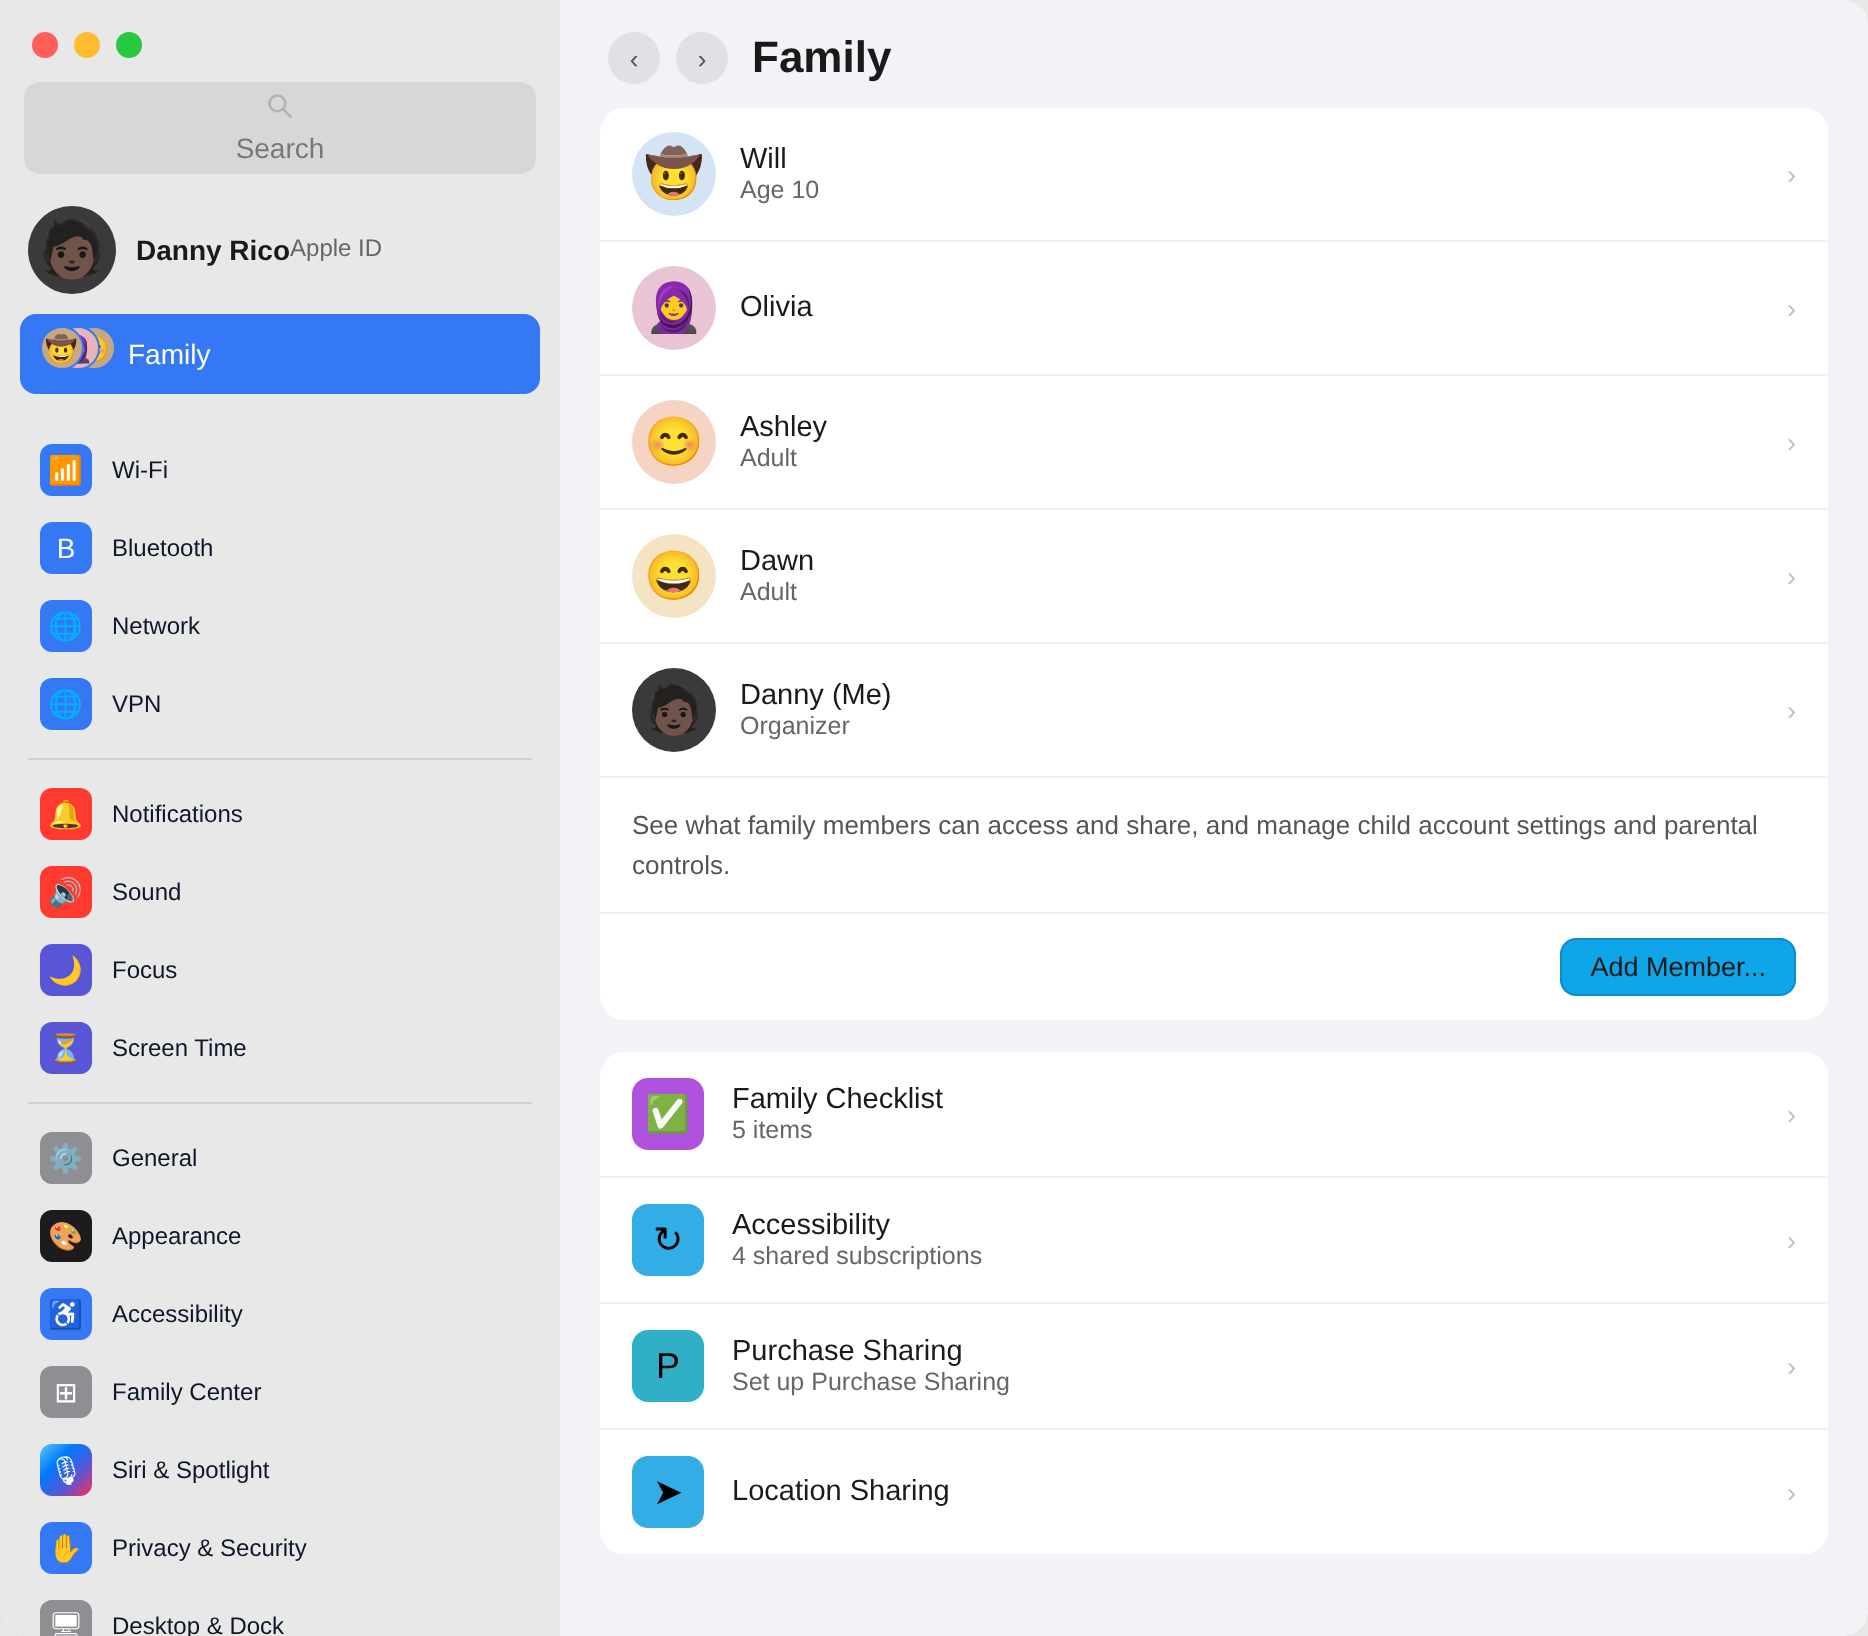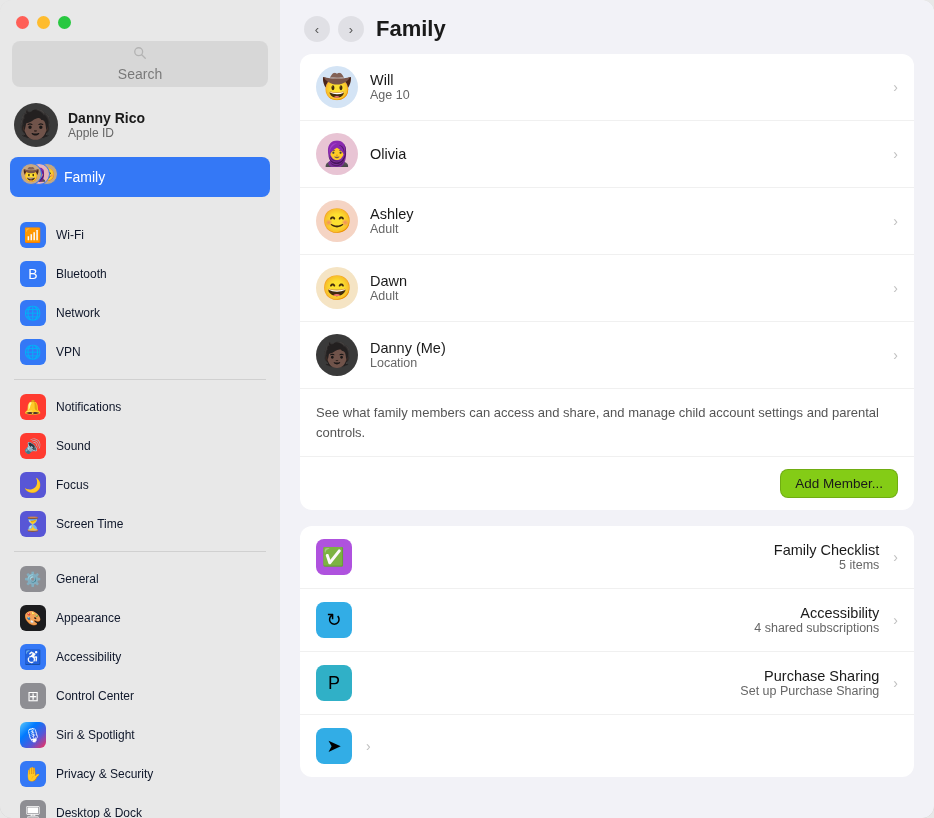"Danny Rico" .user-info { flex-direction: column -> none }
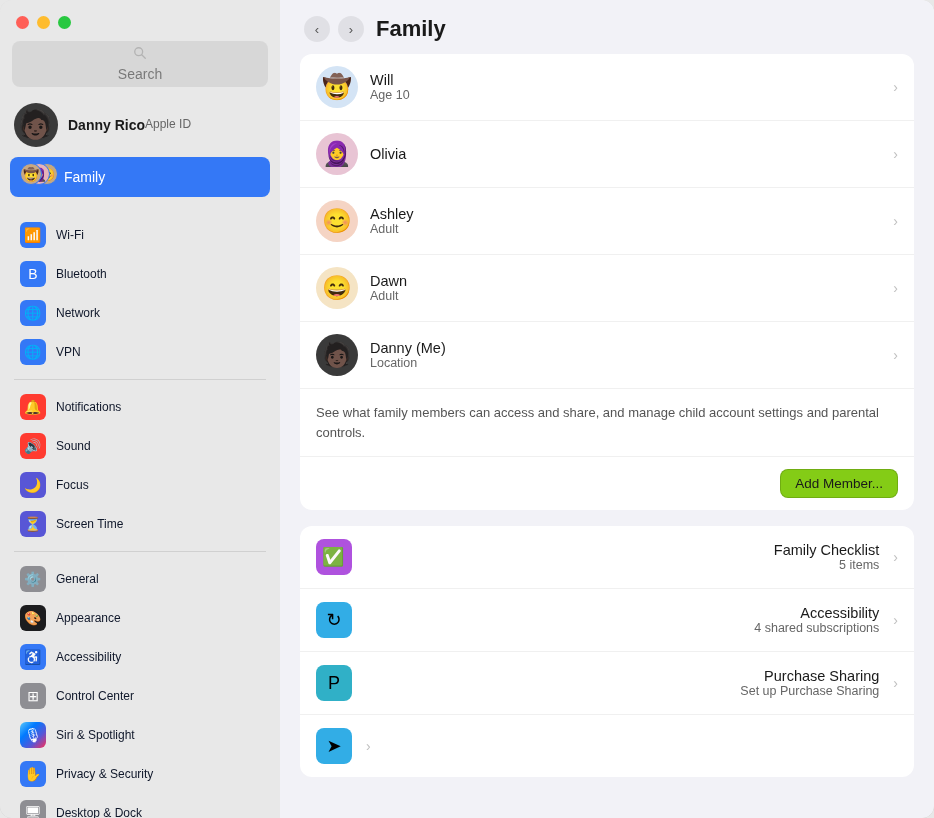"Location" div.member-role { text: Location -> Organizer }
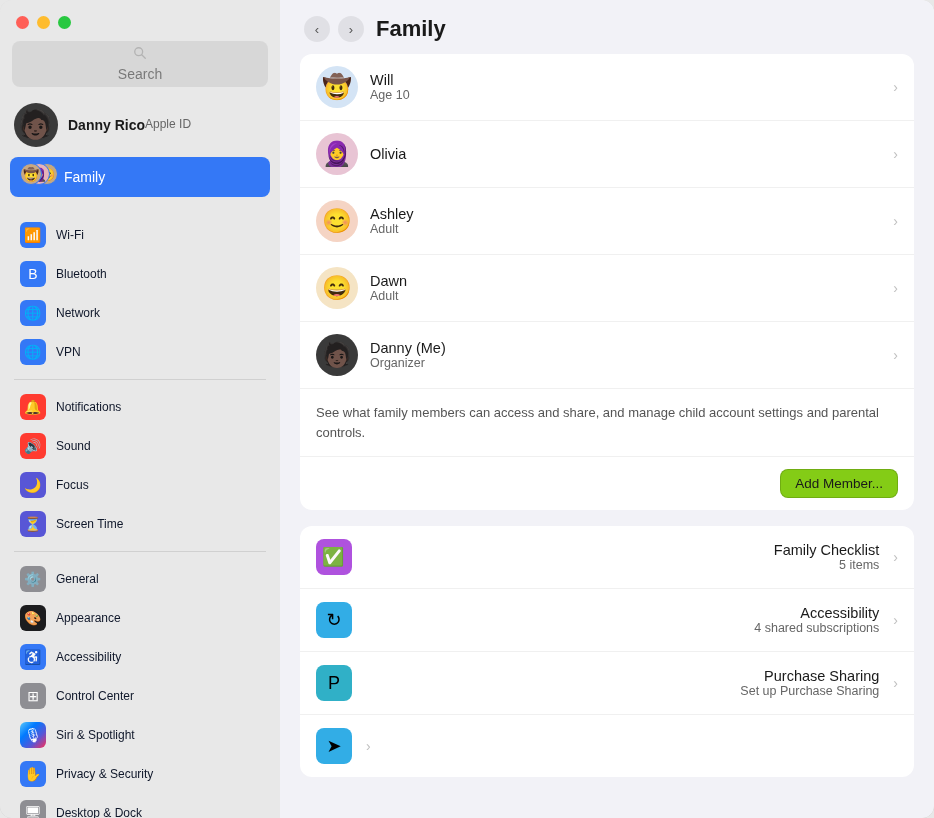"Add Member..." .add-member-btn { background: #84cc16 -> #0ea5e9 }
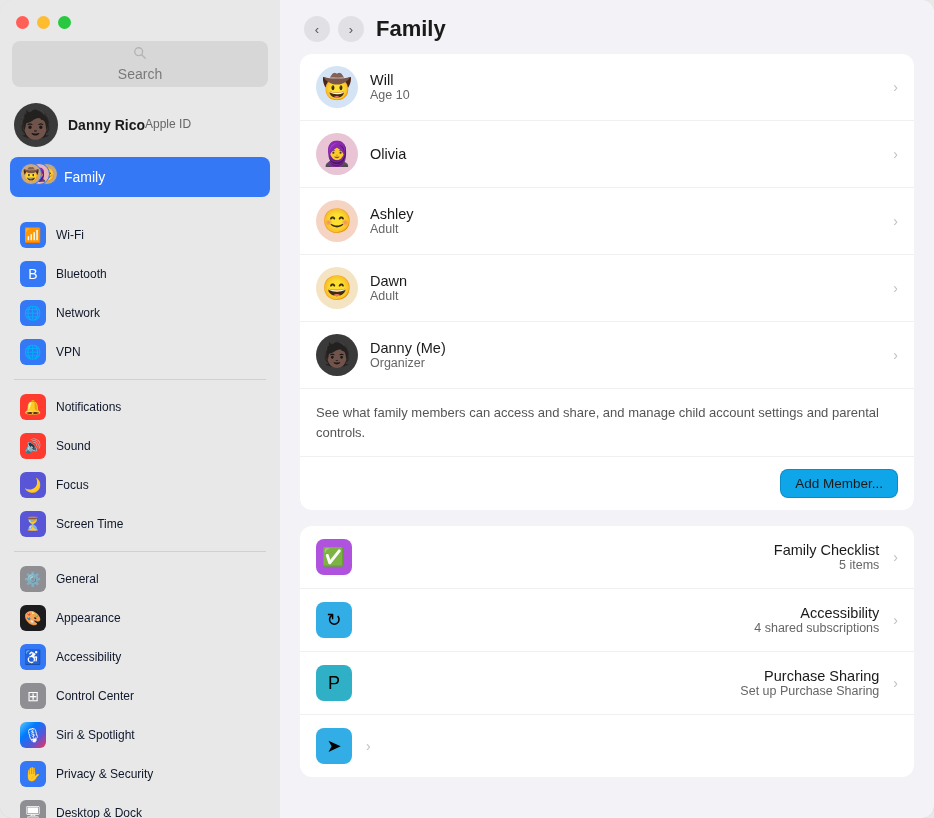"Family Checklist" .feature-info { text-align: right -> none }
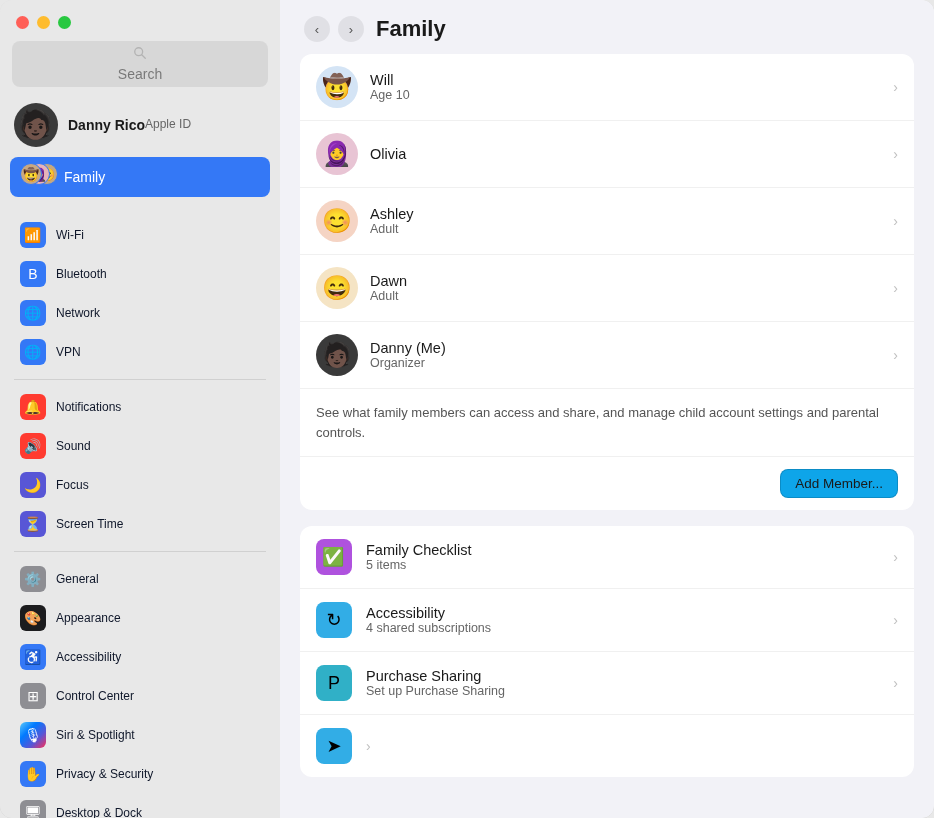"Control Center" span.sidebar-item-label { text: Control -> Family }
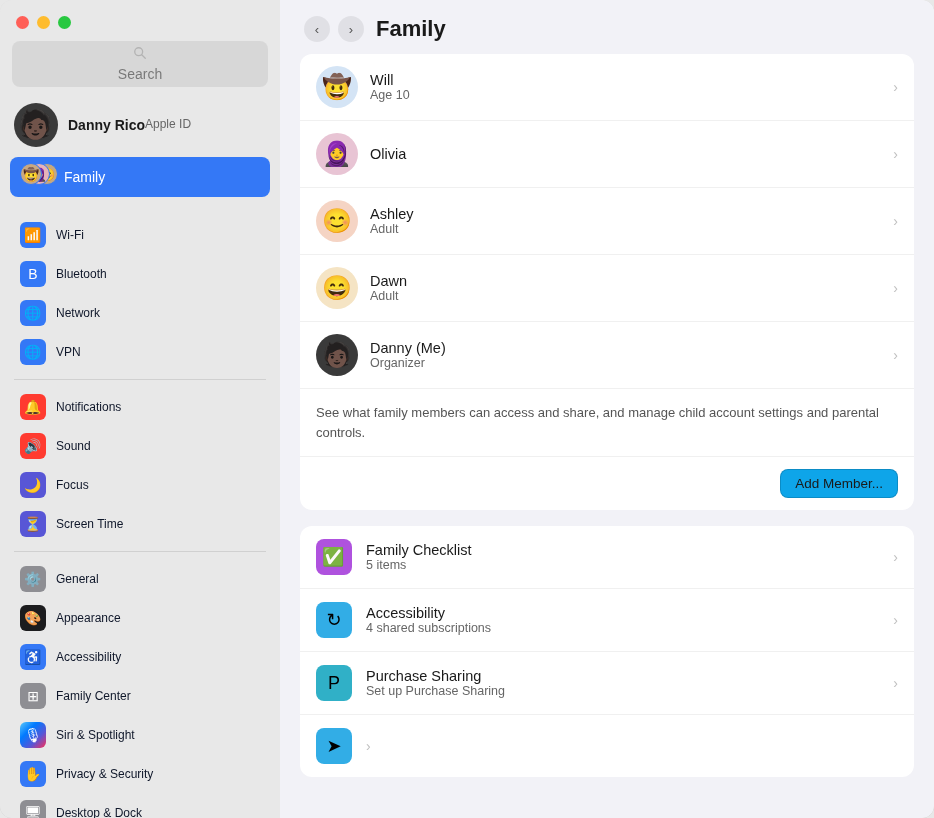"Location Sharing" div.feature-info { html: none -> <div> <div>Location Sharing</div> </div> }
